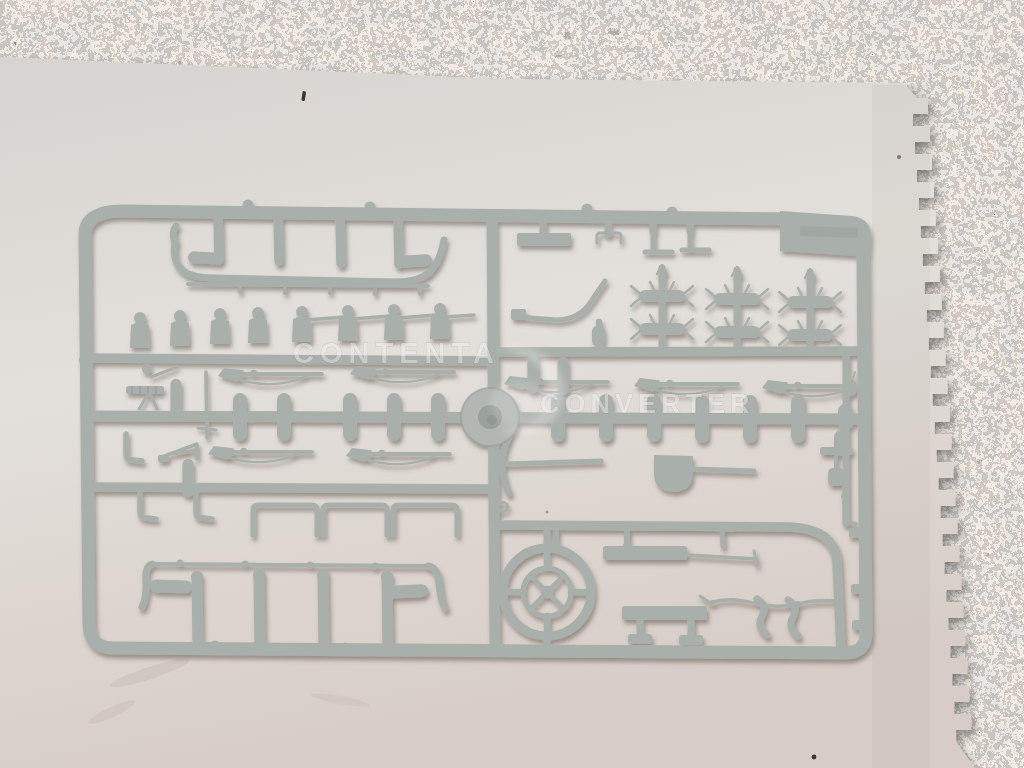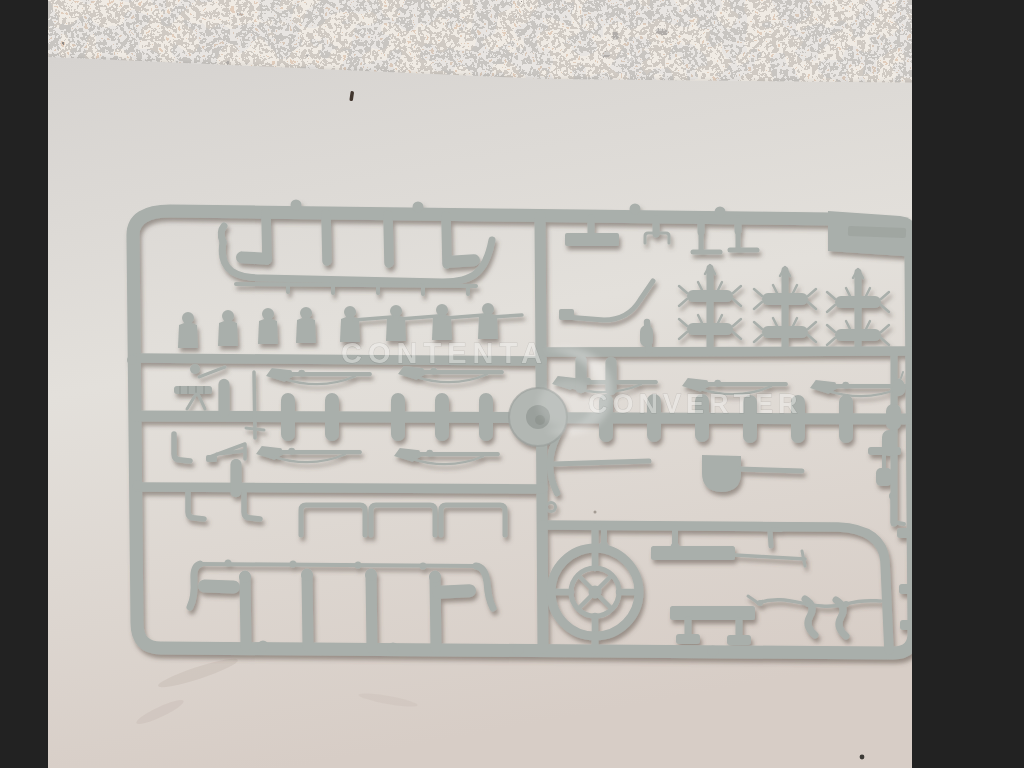"CONTENTA" .stage { margin-left: 48px -> none; width: 864px -> 1024px }
